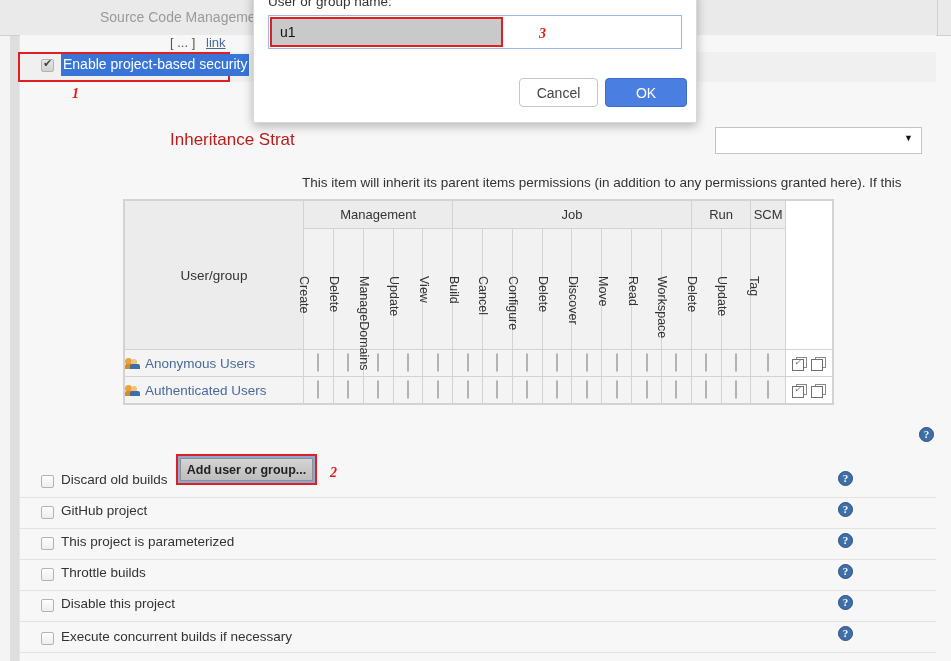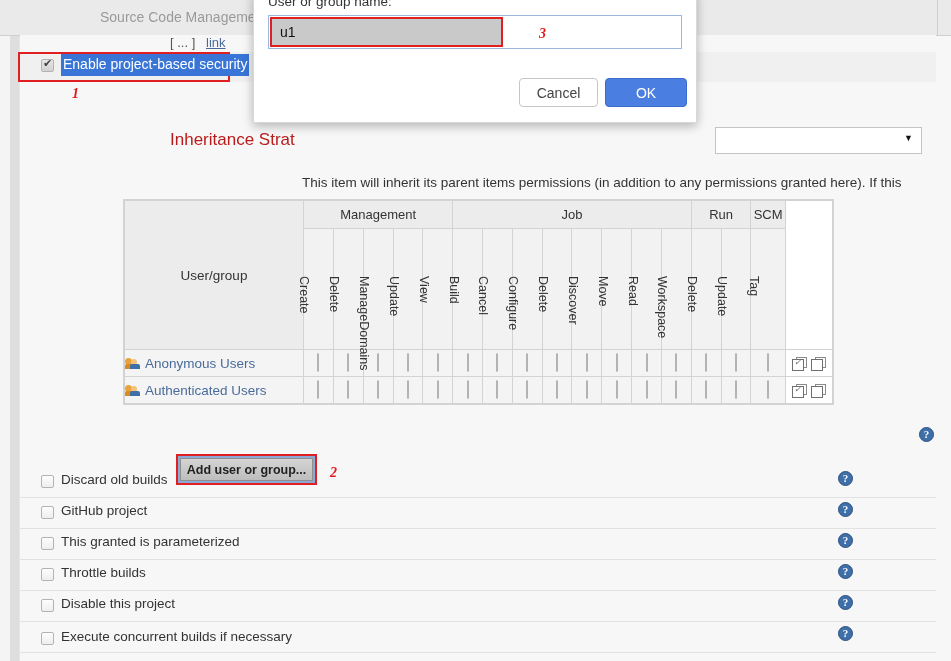"This granted is parameterized" span.lbl { text: granted -> project }
